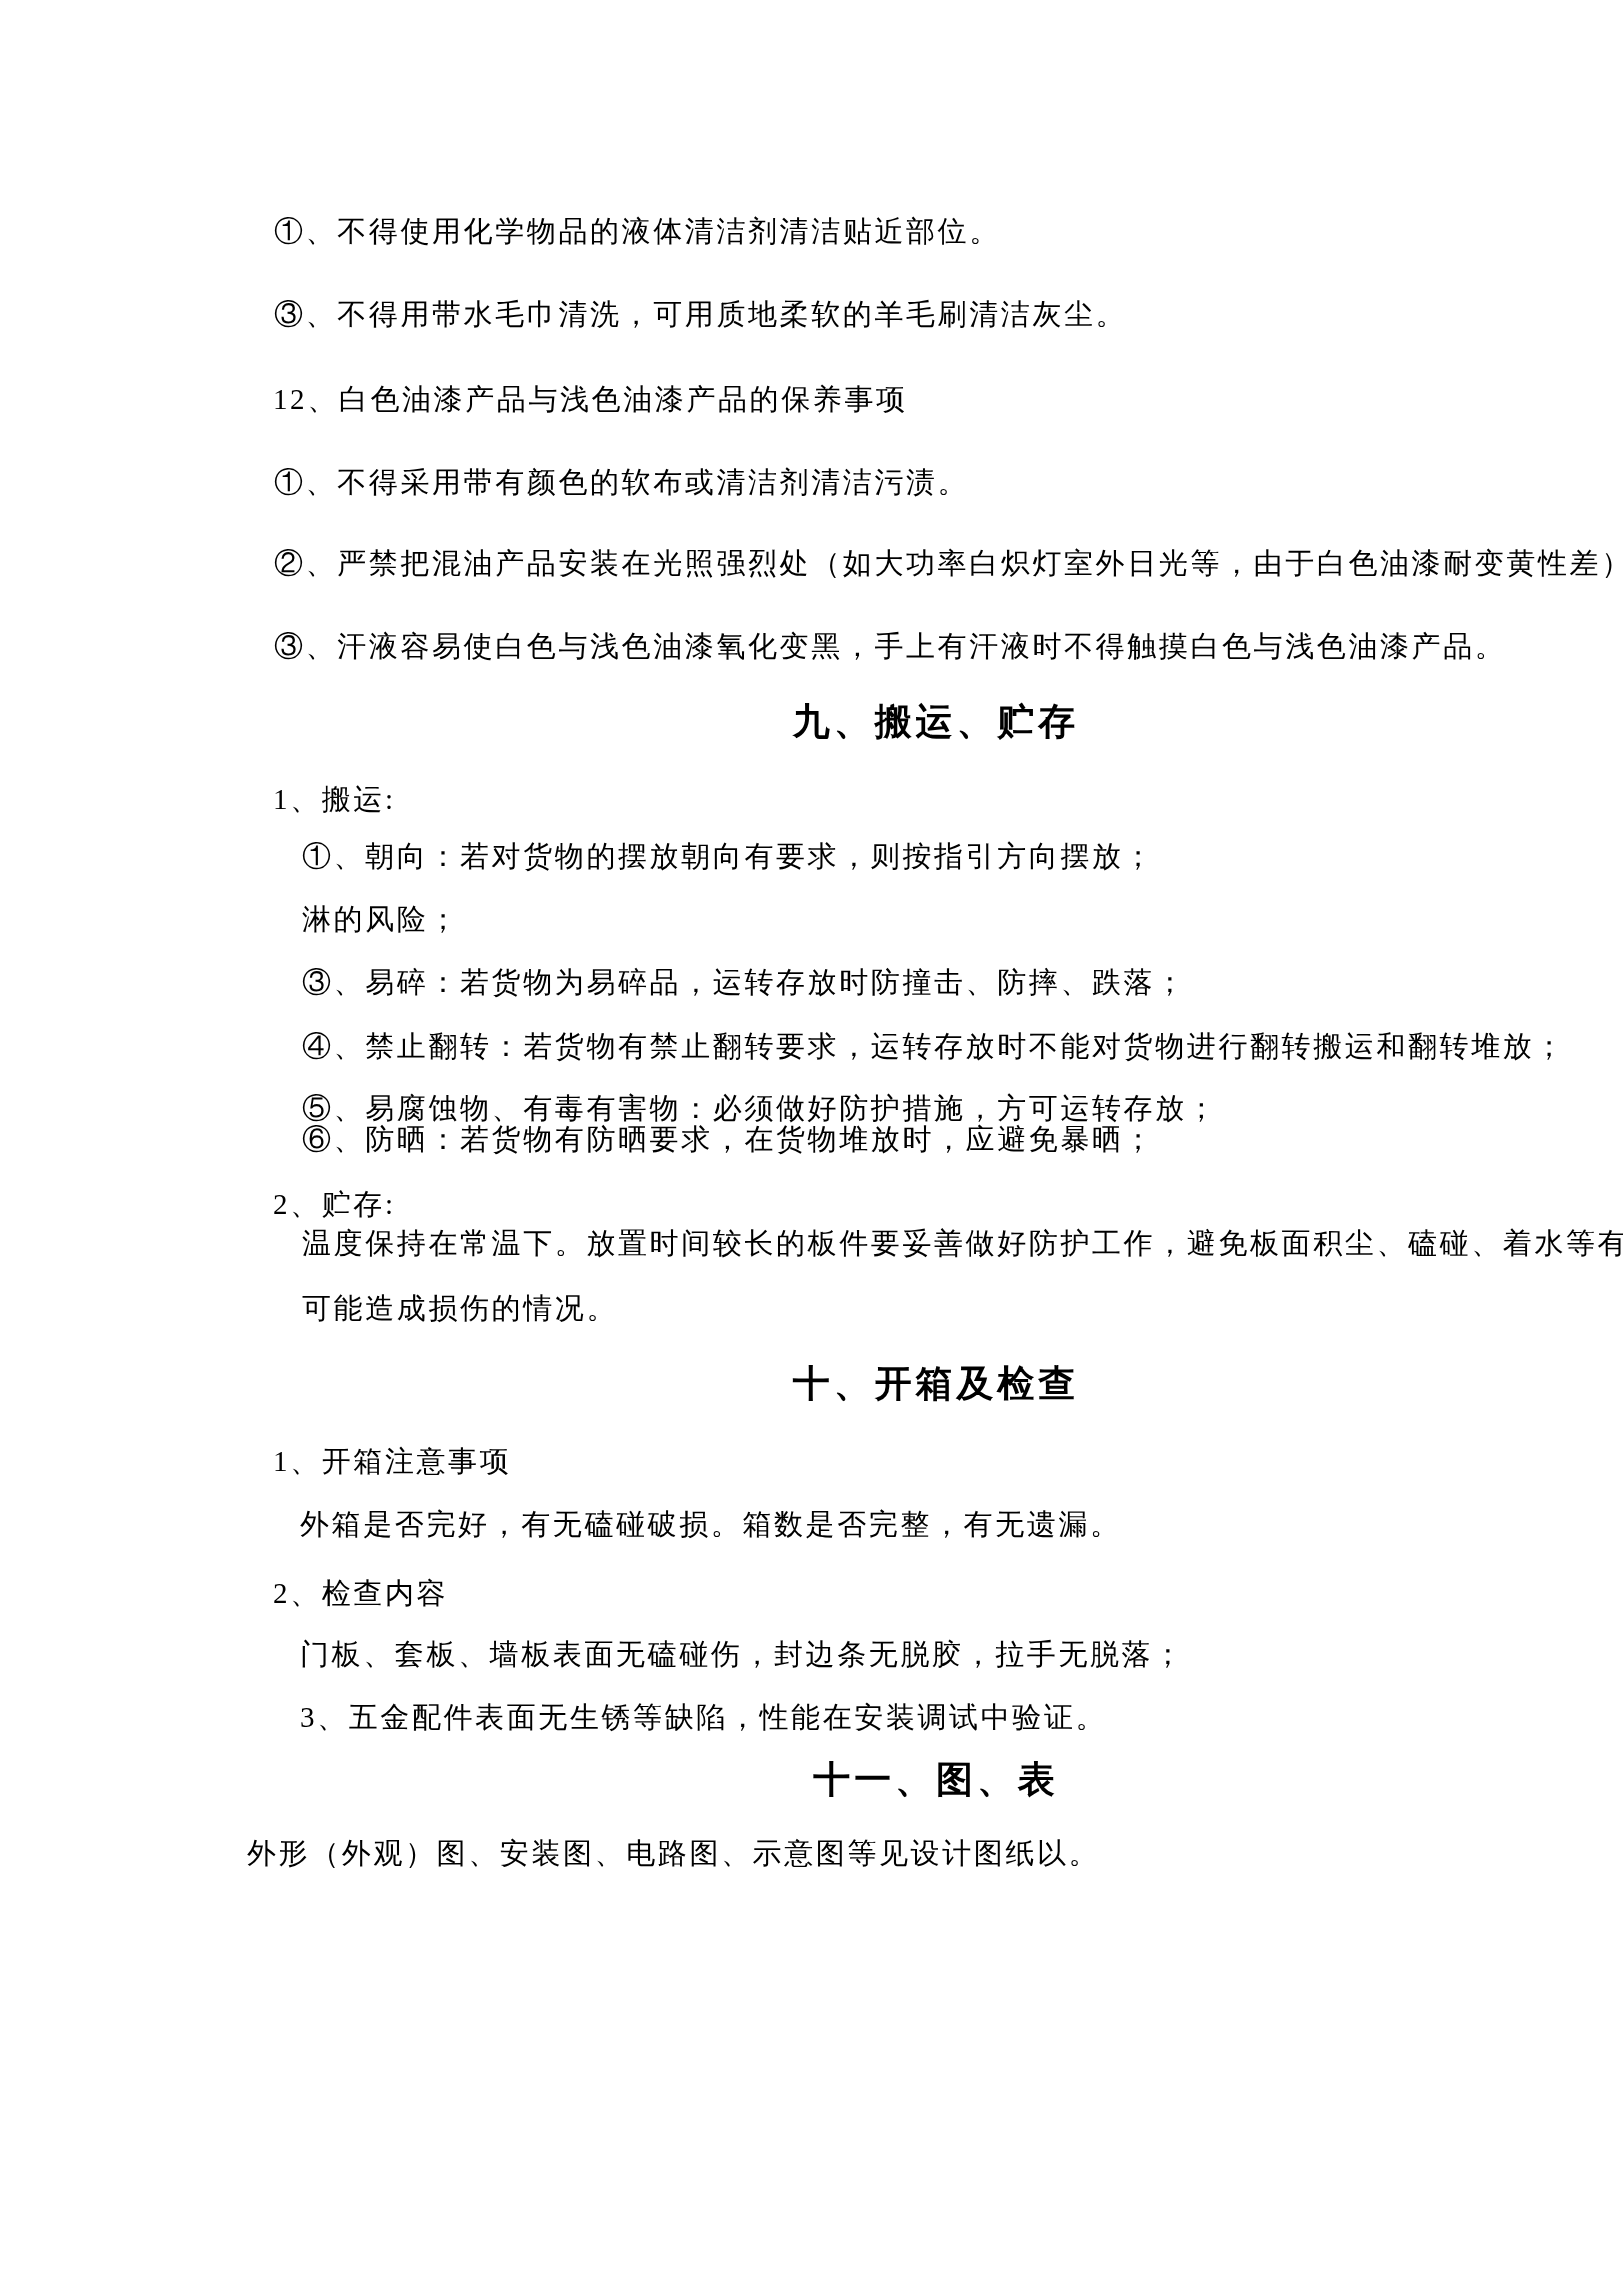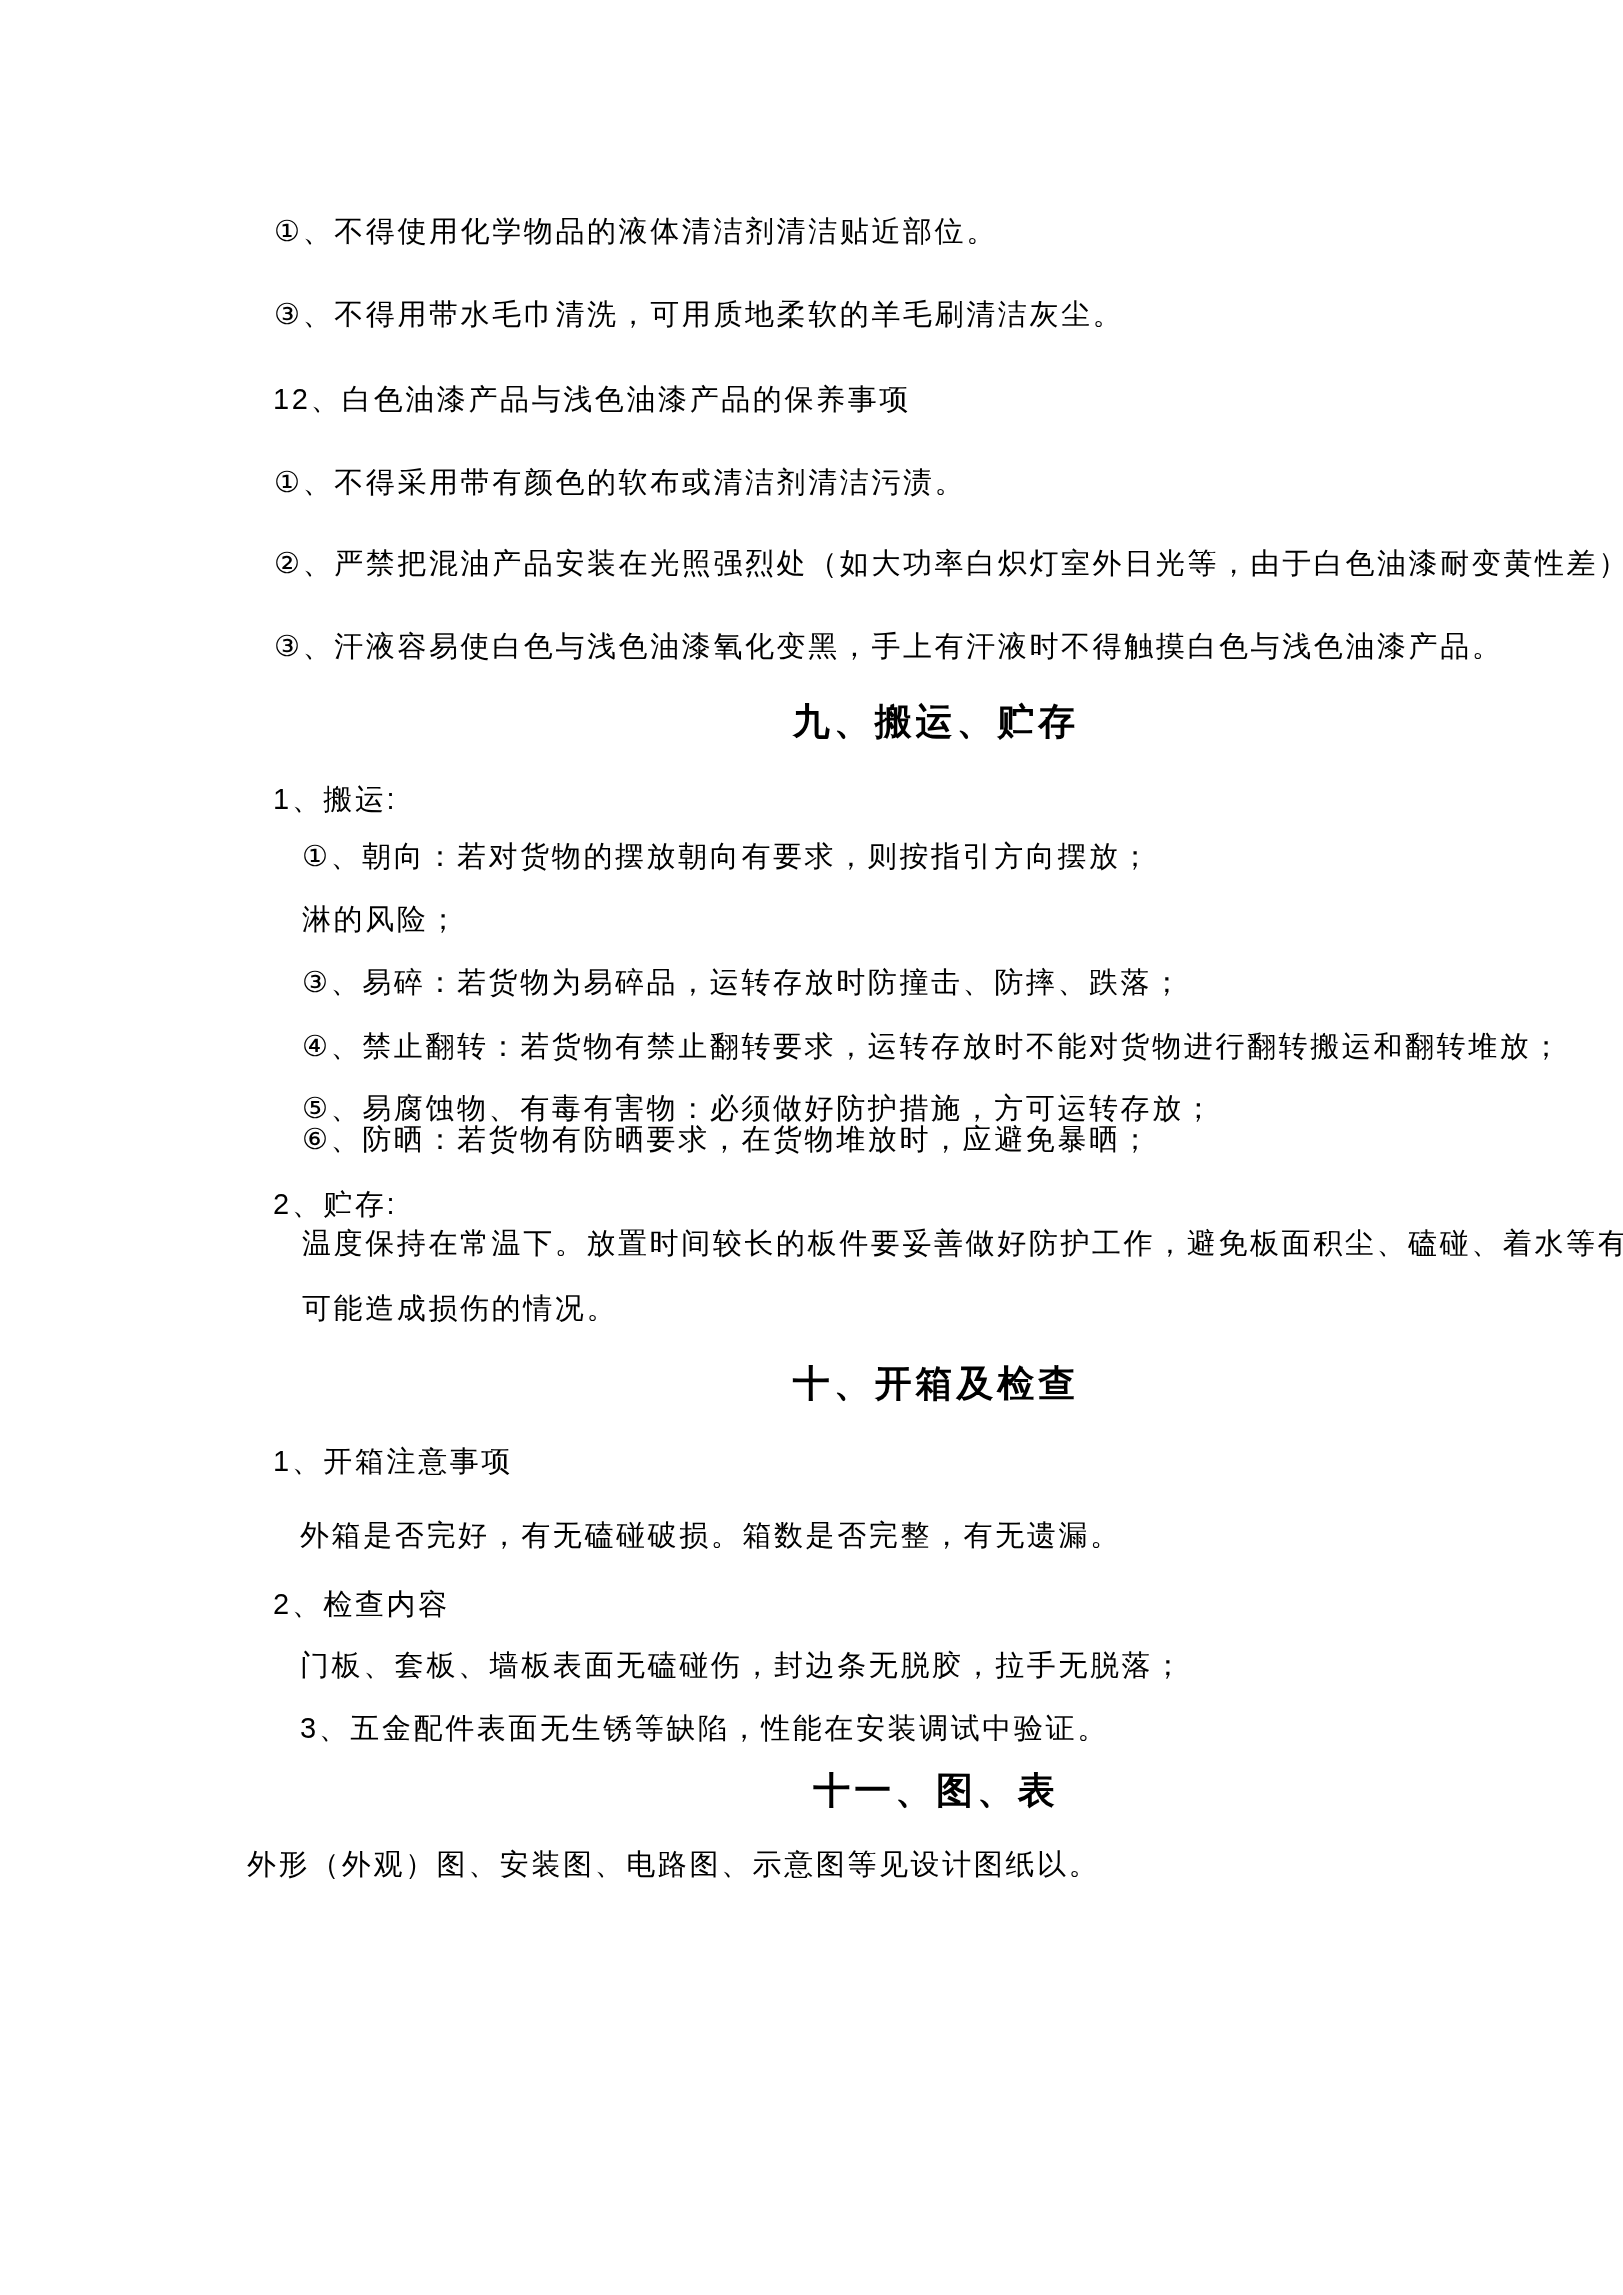"①、不得使用化学物品的液体清洁剂清洁贴近部位。" .line { font-family: none -> Liberation Serif, serif }
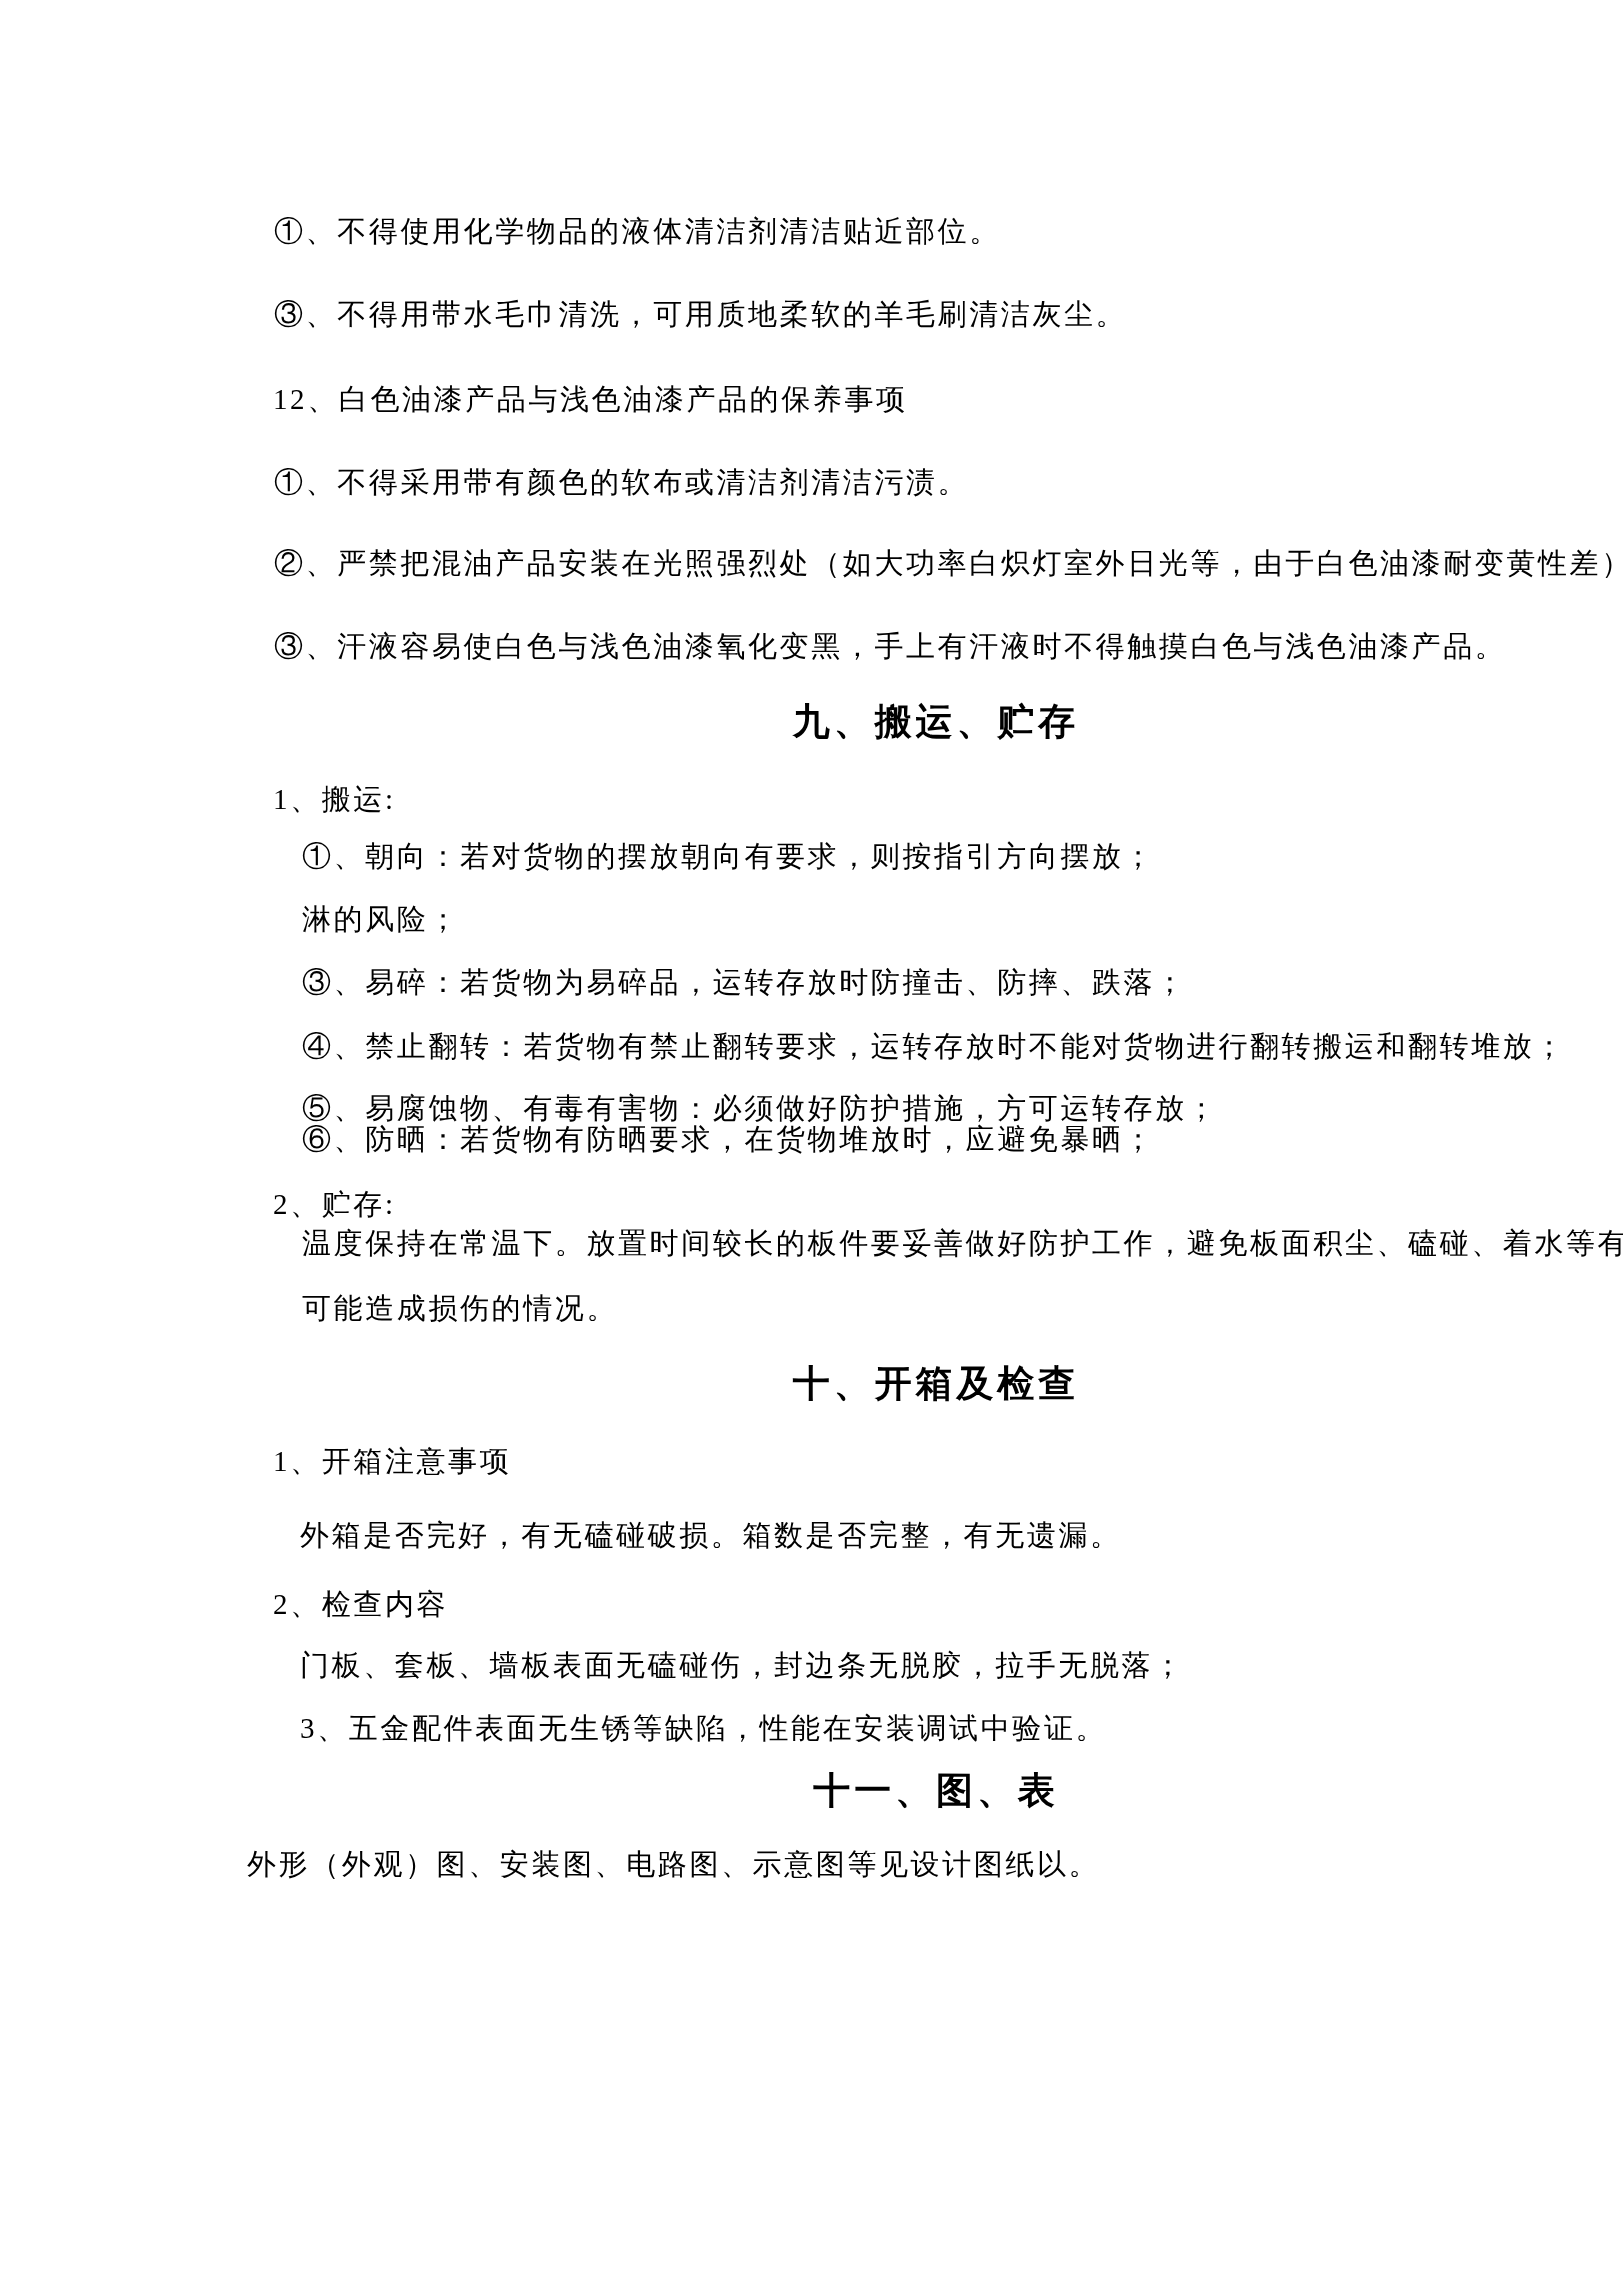"外箱是否完好，有无磕碰破损。箱数是否完整，有无遗漏。" p.line { margin-top: 43px -> 32px }
